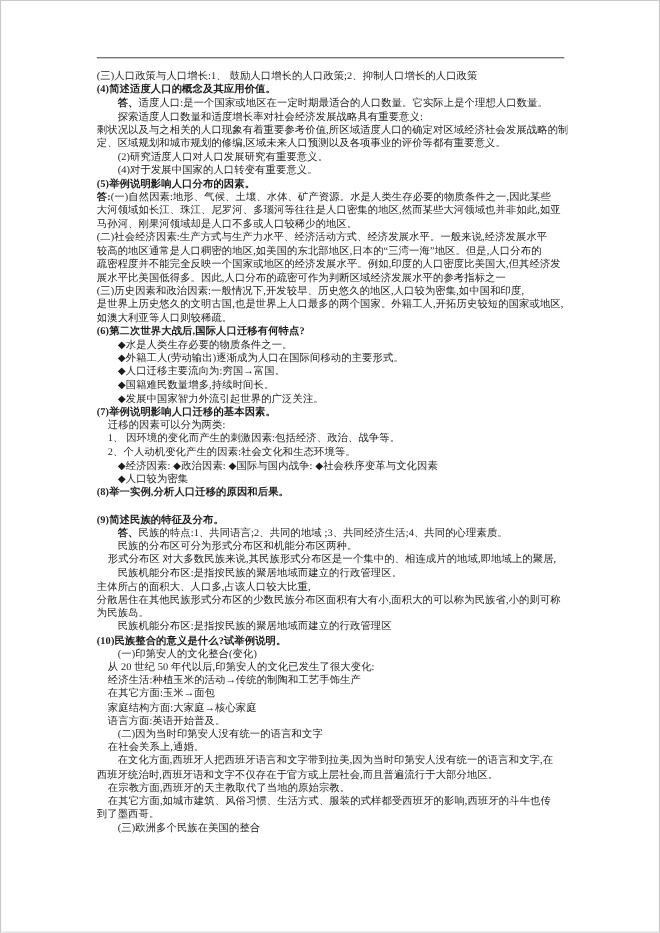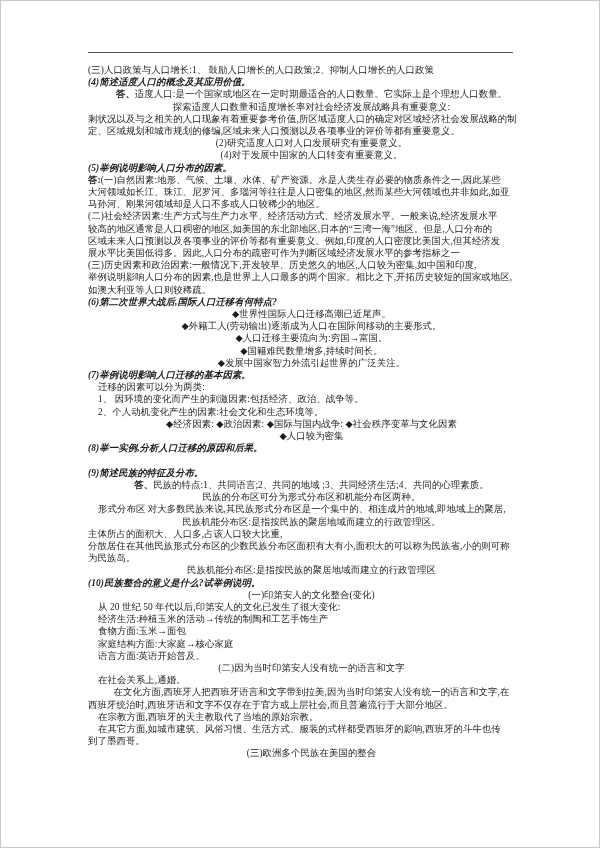"(4)简述适度人口的概念及其应用价值。" .line.bold { font-style: italic -> none }
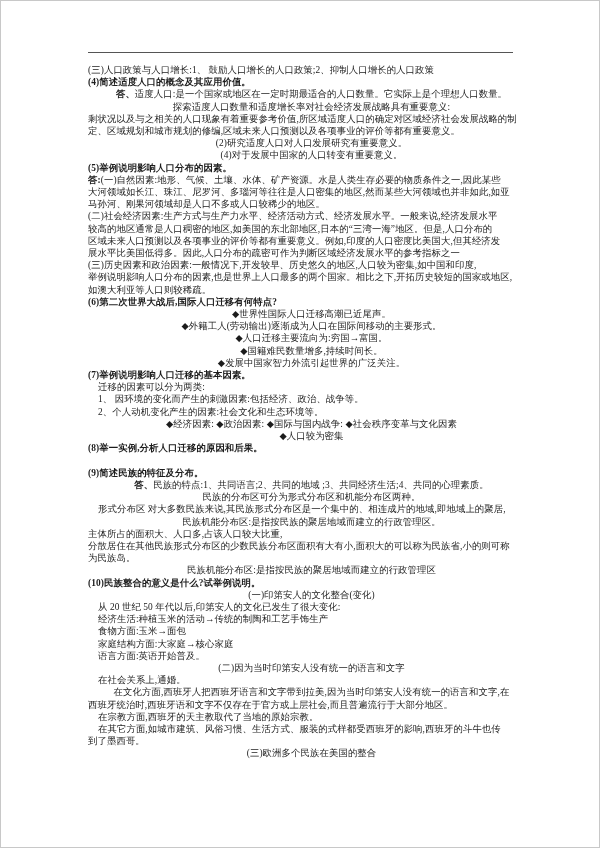"答、适度人口:是一个国家或地区在一定时期最适合的人口数量。它实际上是个理想人口数" .indent-2 { text-align: center -> none }
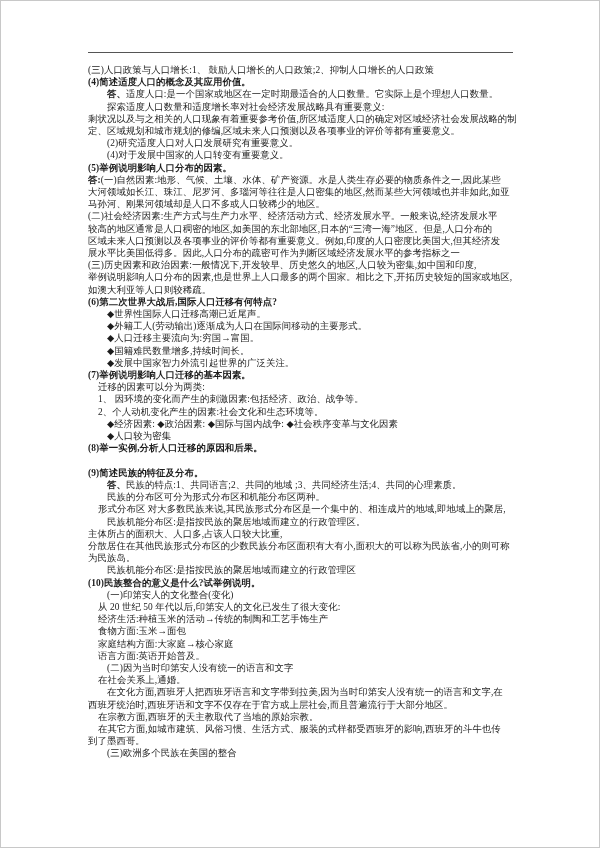"区域未来人口预测以及各项事业的评价等都有重要意义。例如,印度的人口密度比美国大," div.line { text: 区域未来人口预测以及各项事业的评价等都有重要意义 -> 疏密程度并不能完全反映一个国家或地区的经济发展水平 }
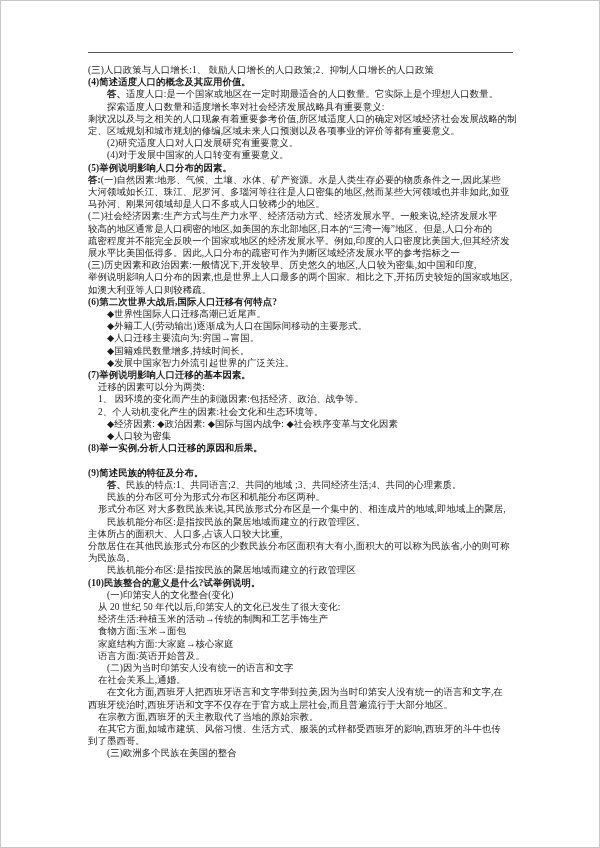"举例说明影响人口分布的因素,也是世界上人口最多的两个国家。相比之下,开拓历史较短" div.line { text: 举例说明影响人口分布的因素,也是世界上人口最多的两个国家。相比之下 -> 是世界上历史悠久的文明古国,也是世界上人口最多的两个国家。外籍工人 }
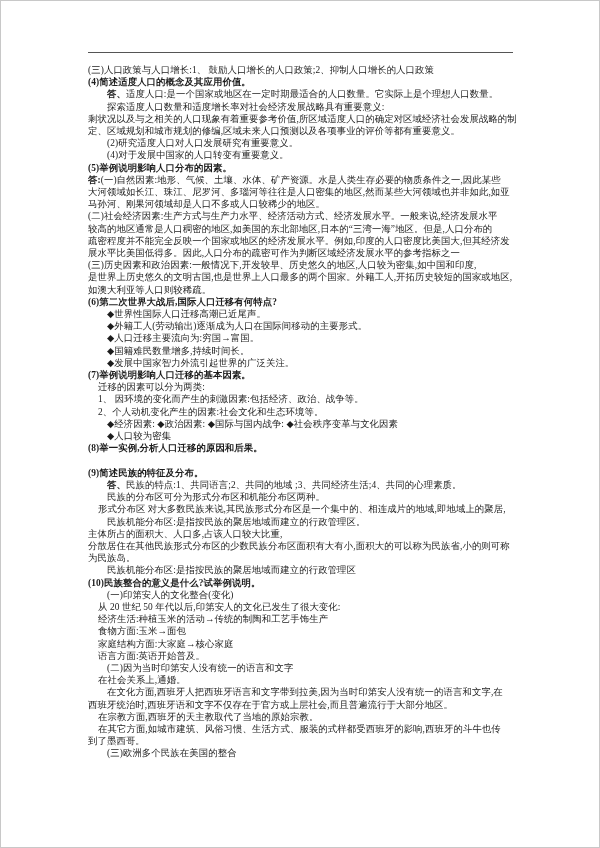"◆世界性国际人口迁移高潮已近尾声。" div.line { text: 世界性国际人口迁移高潮已近尾声 -> 水是人类生存必要的物质条件之一 }
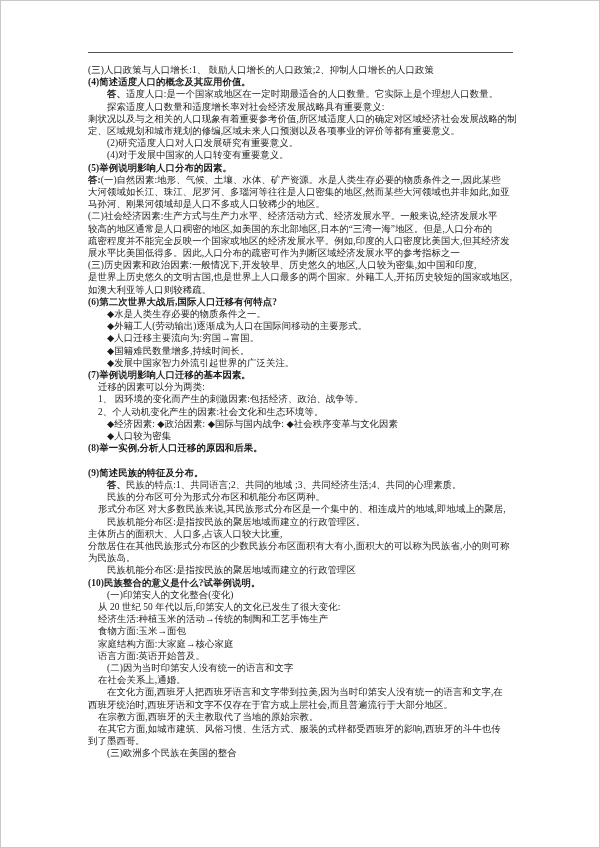"食物方面:玉米→面包" div.line { text: 食物 -> 在其它 }
